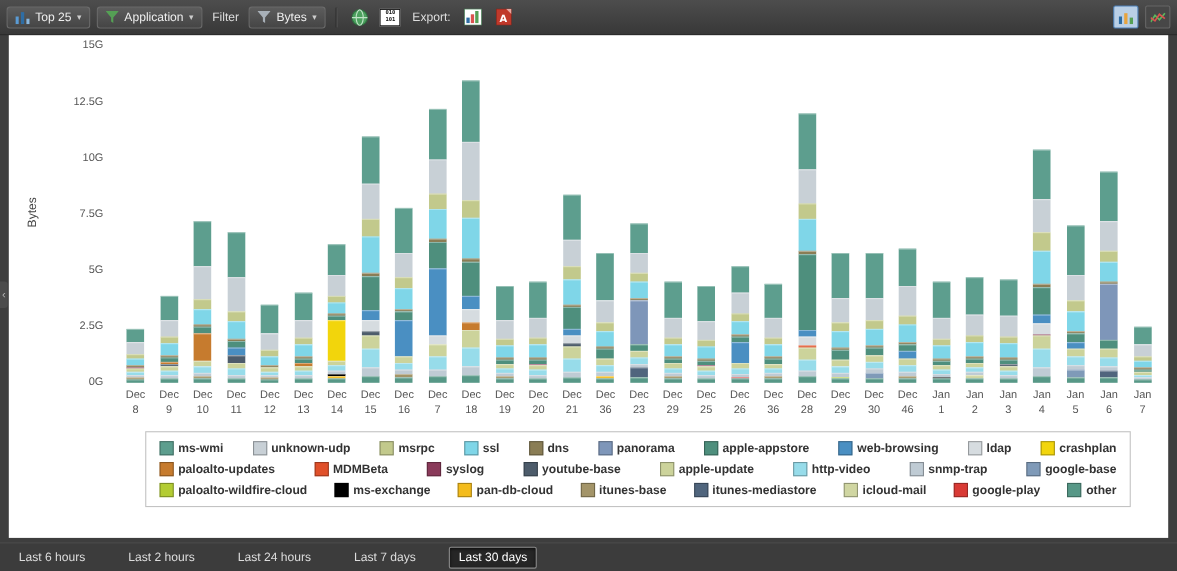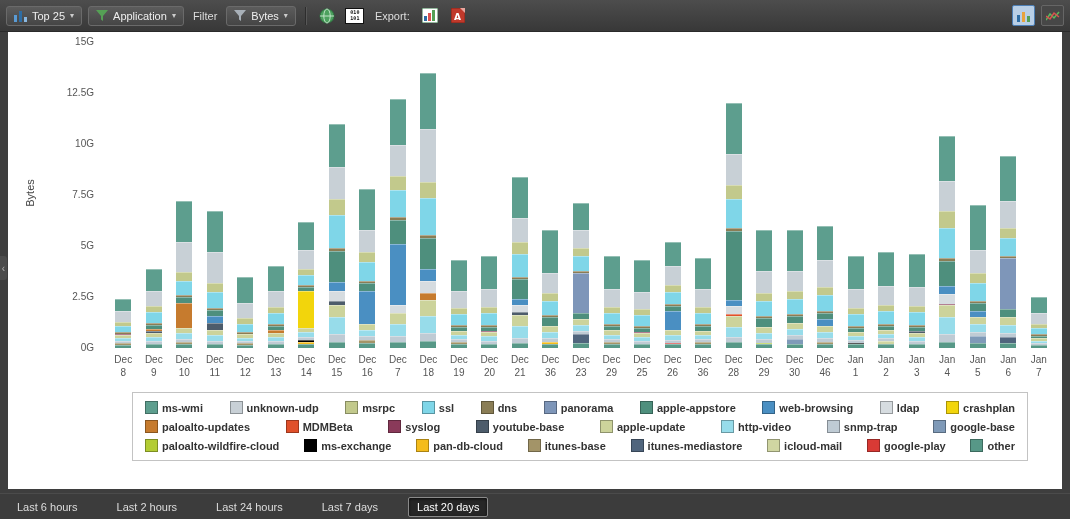"Last 20 days" div.tbtn { text: 20 -> 30 }
